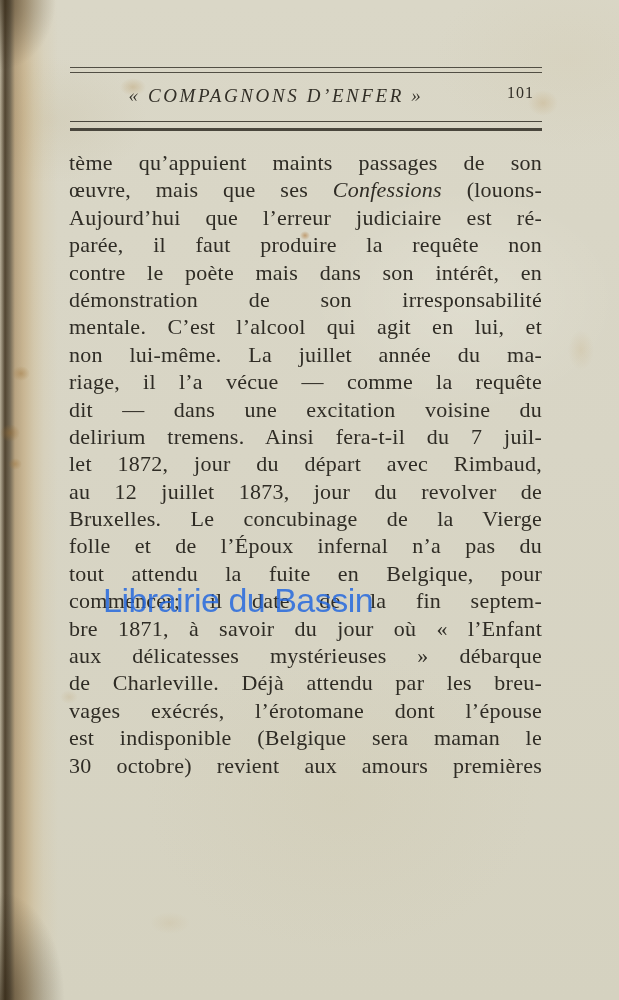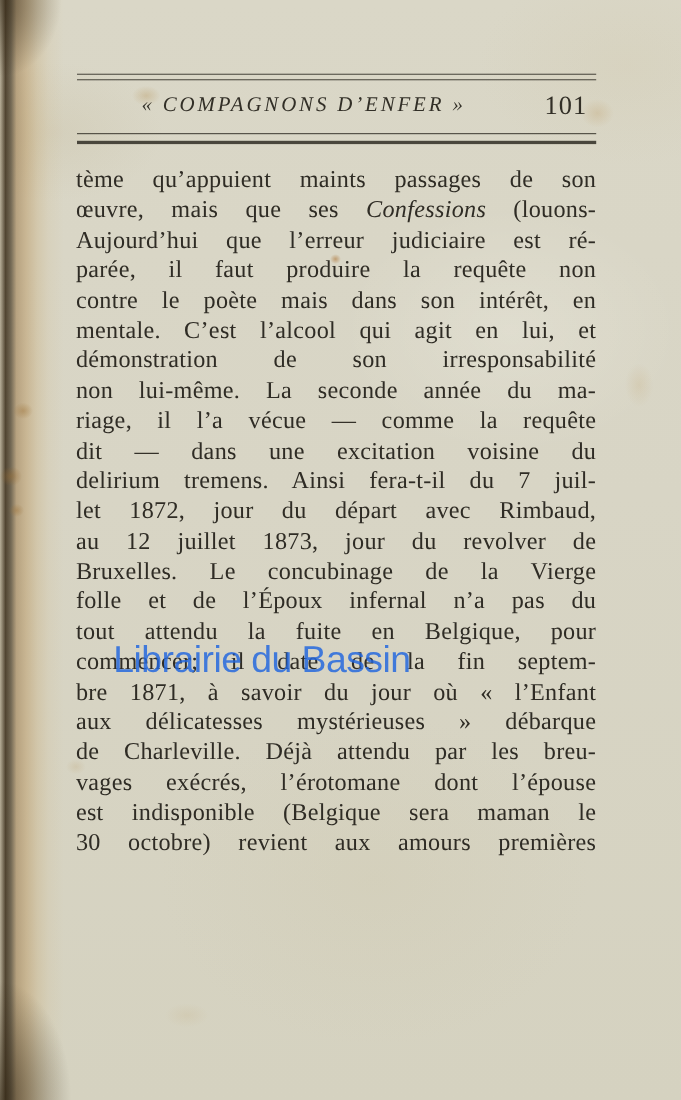"101" .head-page-number { font-size: 24px -> 16px }
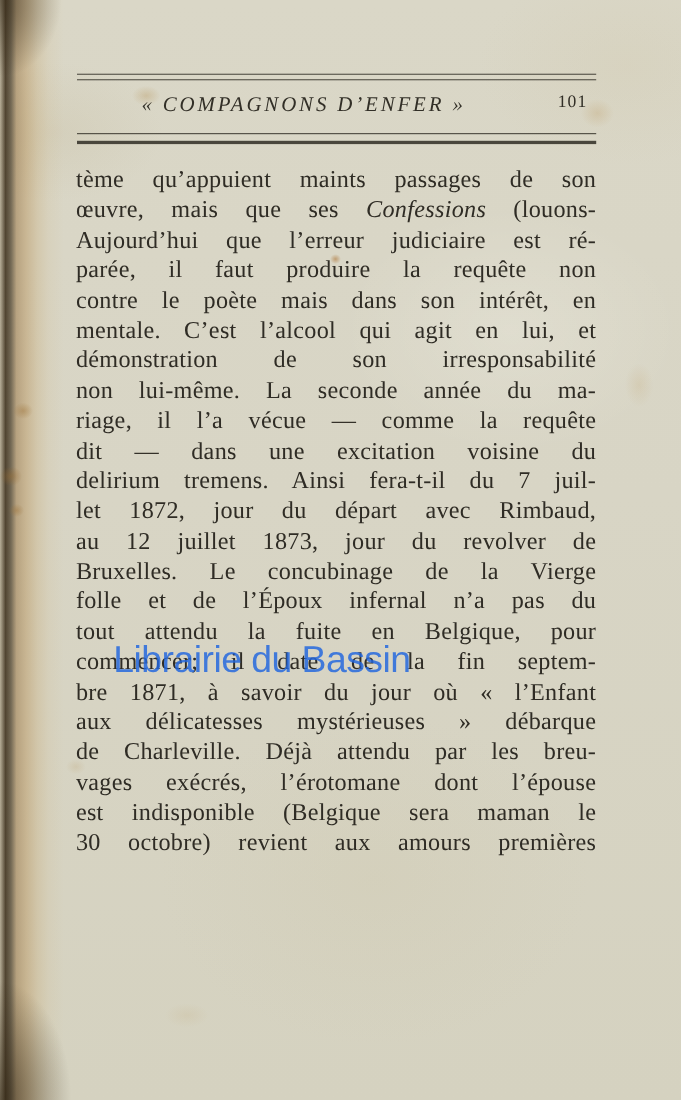"mentale. C’est l’alcool qui agit" div.line { order: before "démonstration de son irresponsabilité" -> after "démonstration de son irresponsabilité" }
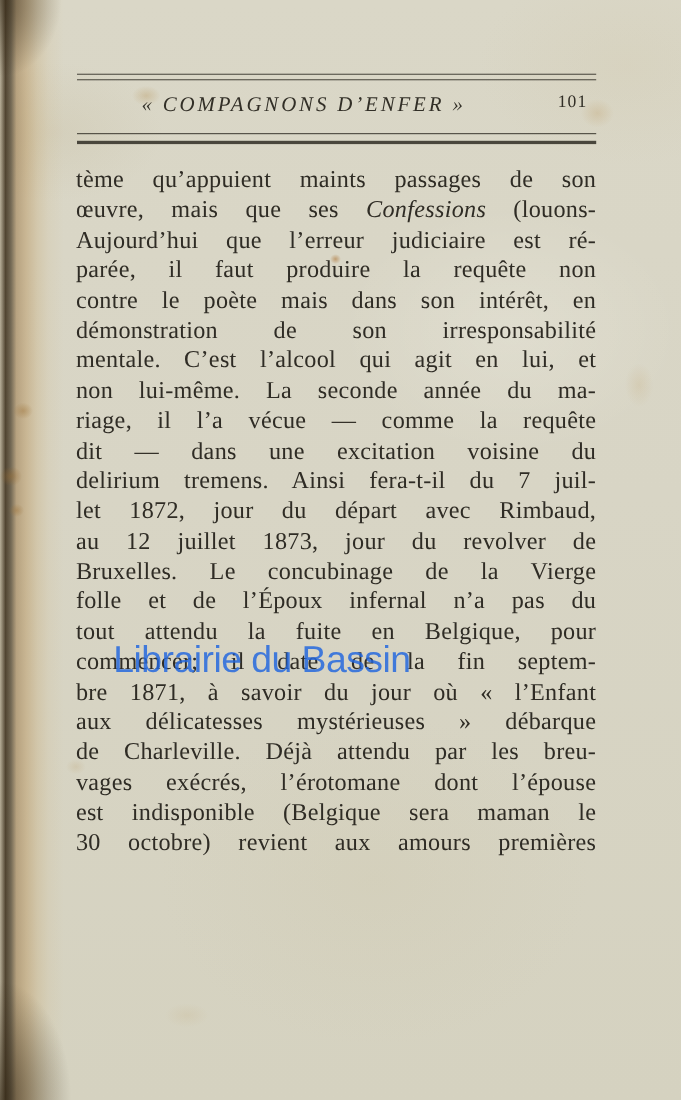"non lui-même. La seconde année" span { text: seconde -> juillet }
